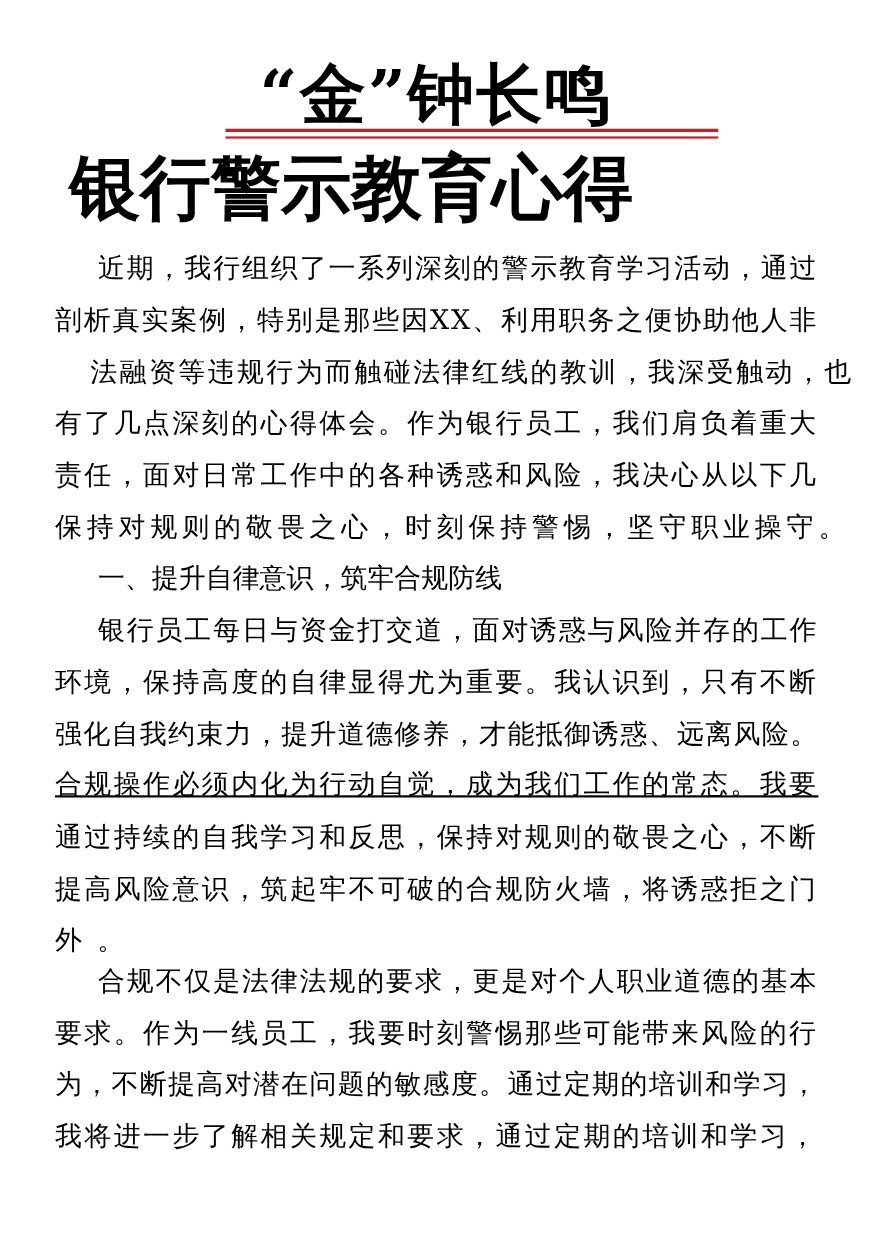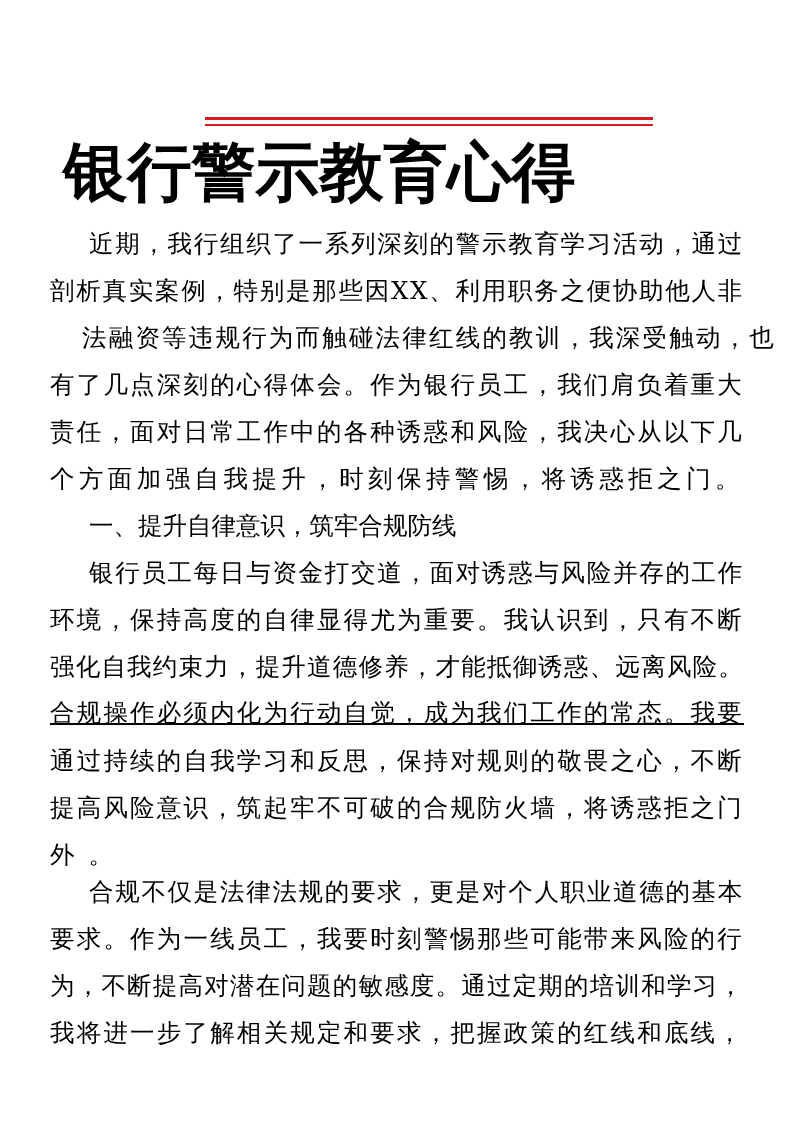"“金”钟长鸣" div.title-main { html: none -> <div>“金”钟长鸣</div> }
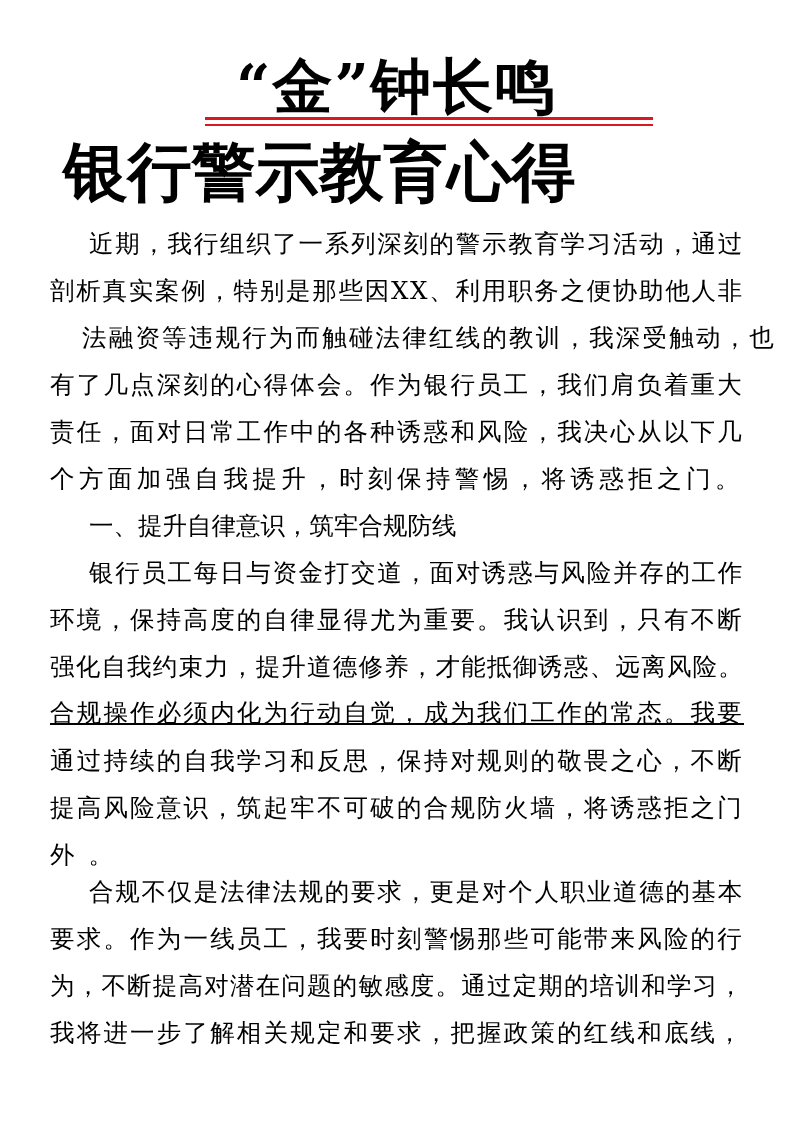"个方面加强自我提升，时刻保持警惕，将诱惑拒之门。" span.ln { text: 个方面加强自我提升，时刻保持警惕，将诱惑拒之门 -> 保持对规则的敬畏之心，时刻保持警惕，坚守职业操守 }
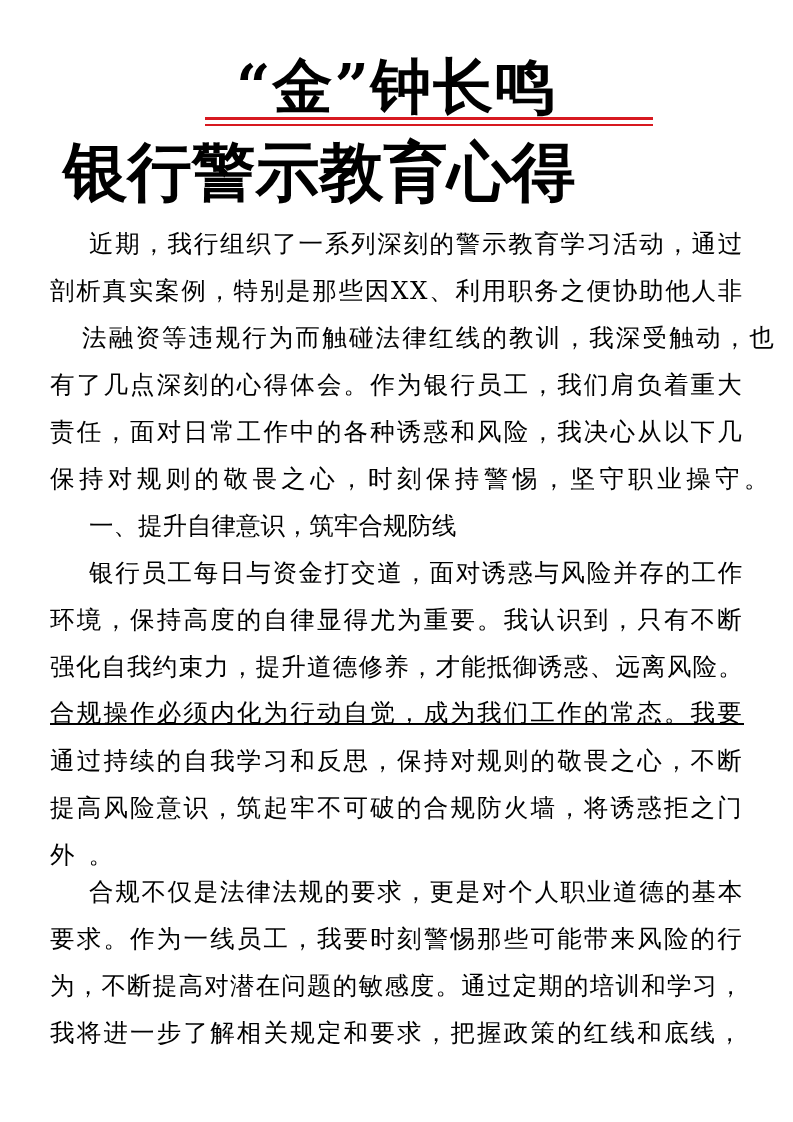"我将进一步了解相关规定和要求，把握政策的红线和底线，" span.ln { text: 把握政策的红线和底线 -> 通过定期的培训和学习 }
